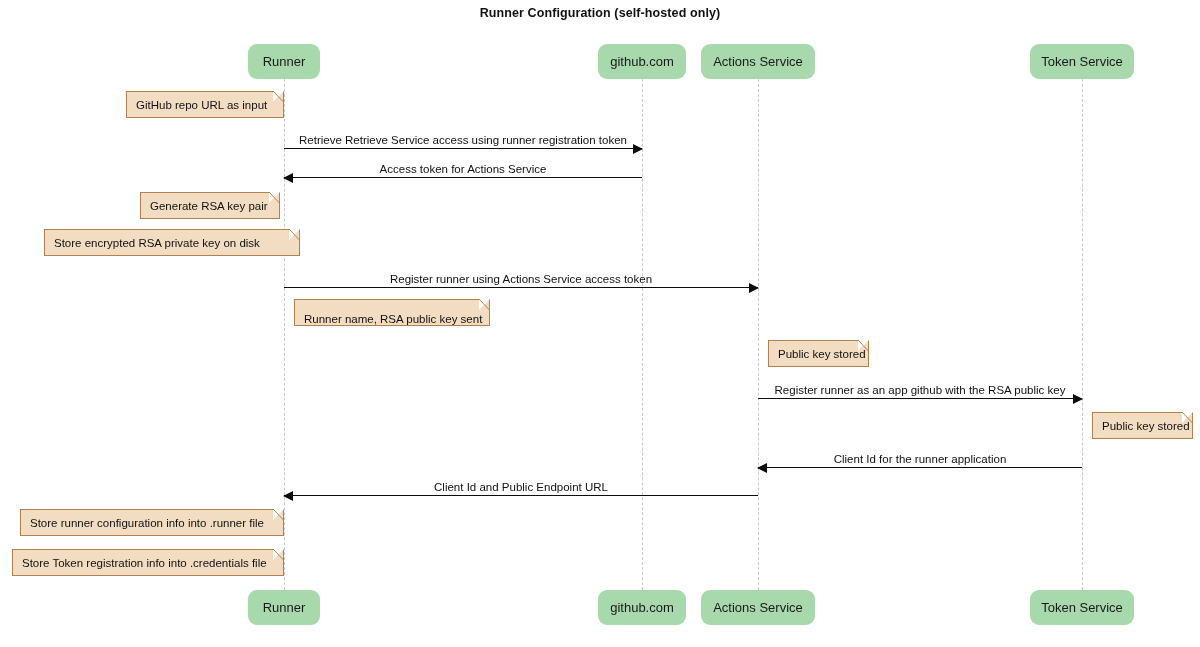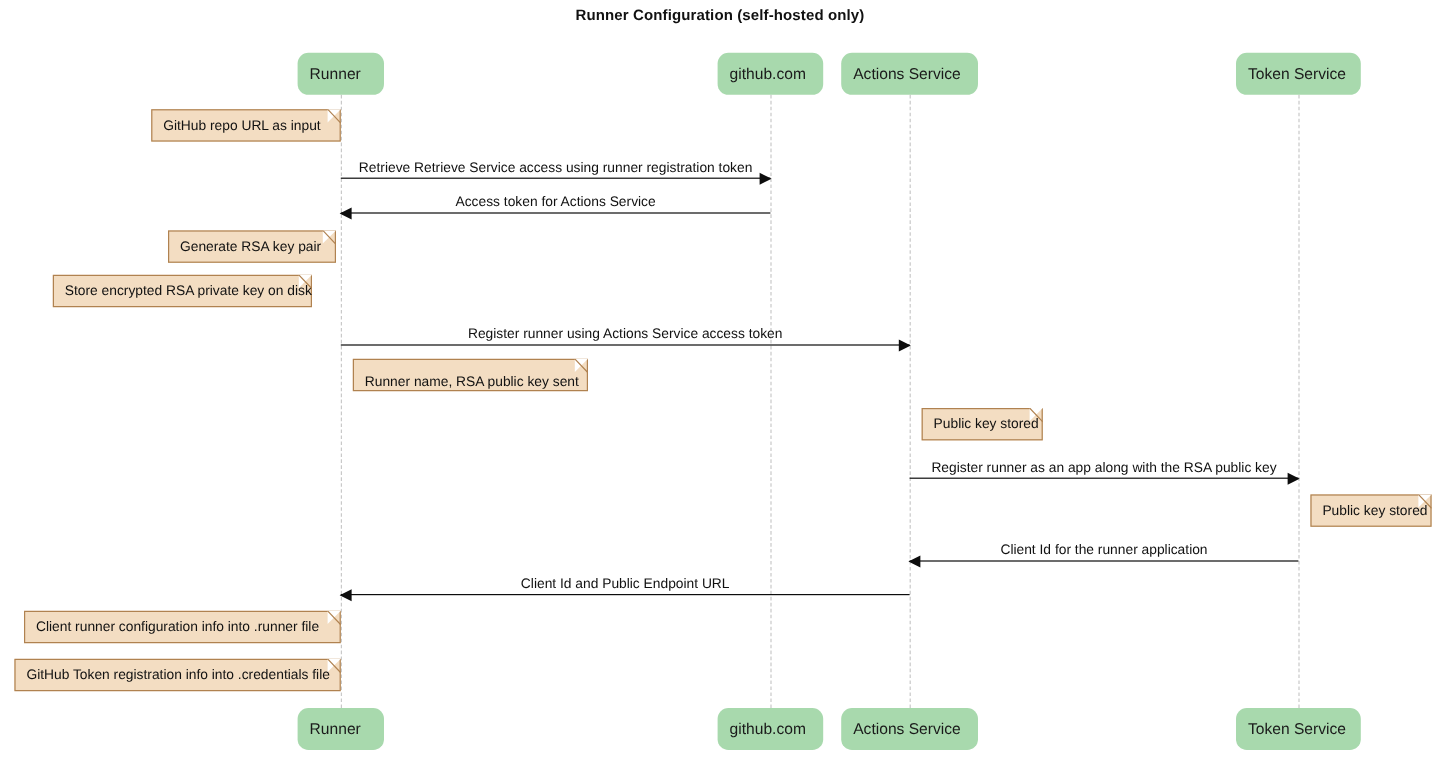"Runner" .participant { justify-content: flex-start -> center }
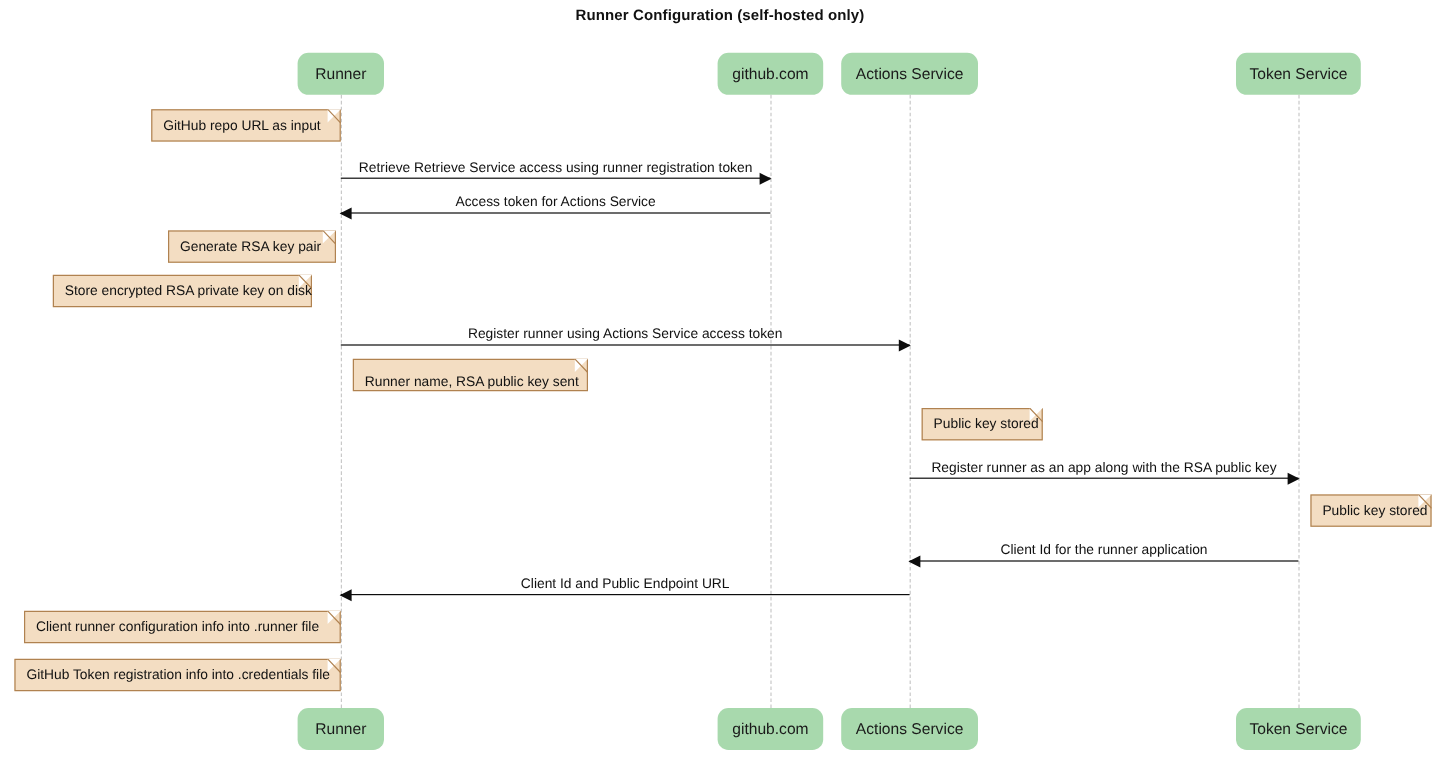"Store encrypted RSA private key" div.note { width: 216px -> 256px }
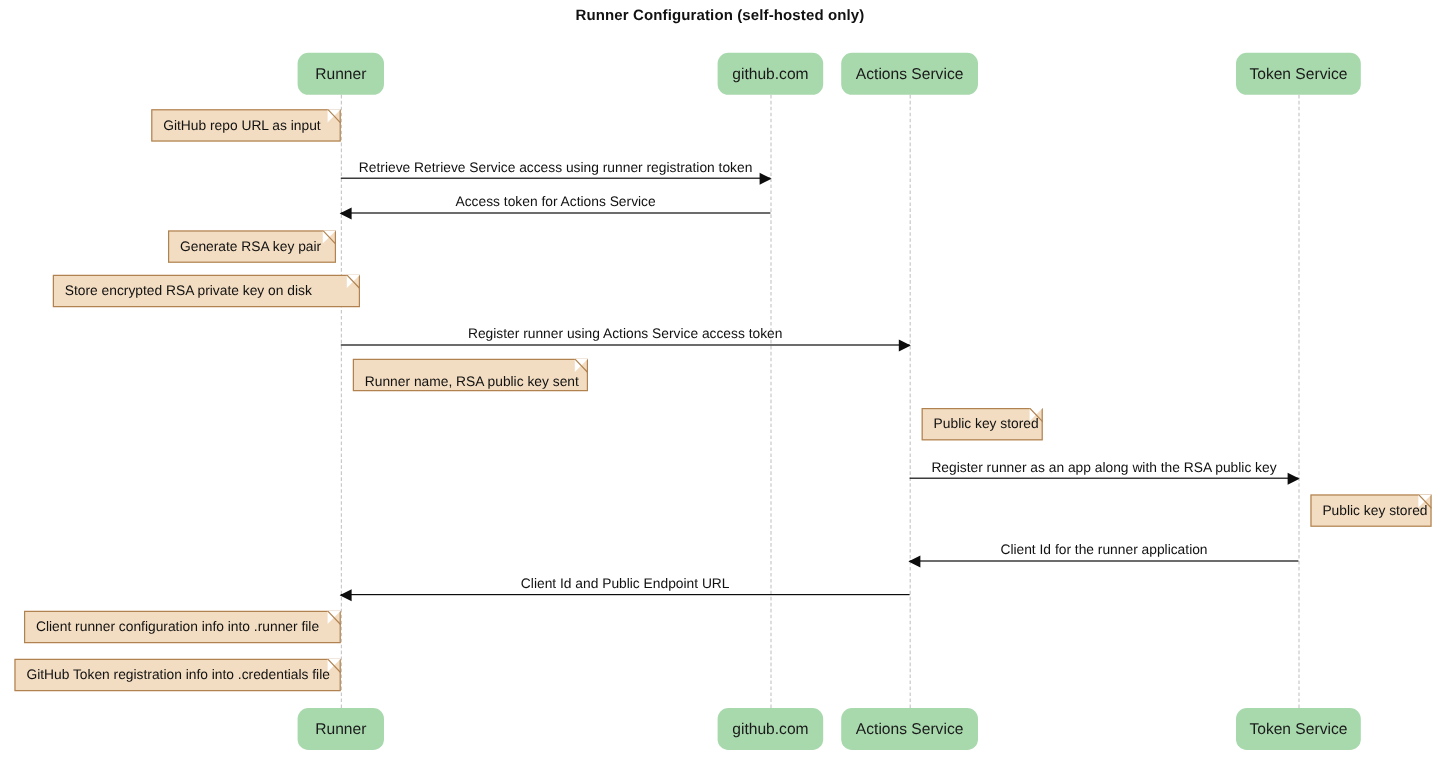"Register runner as an app" div.label { text: along -> github }
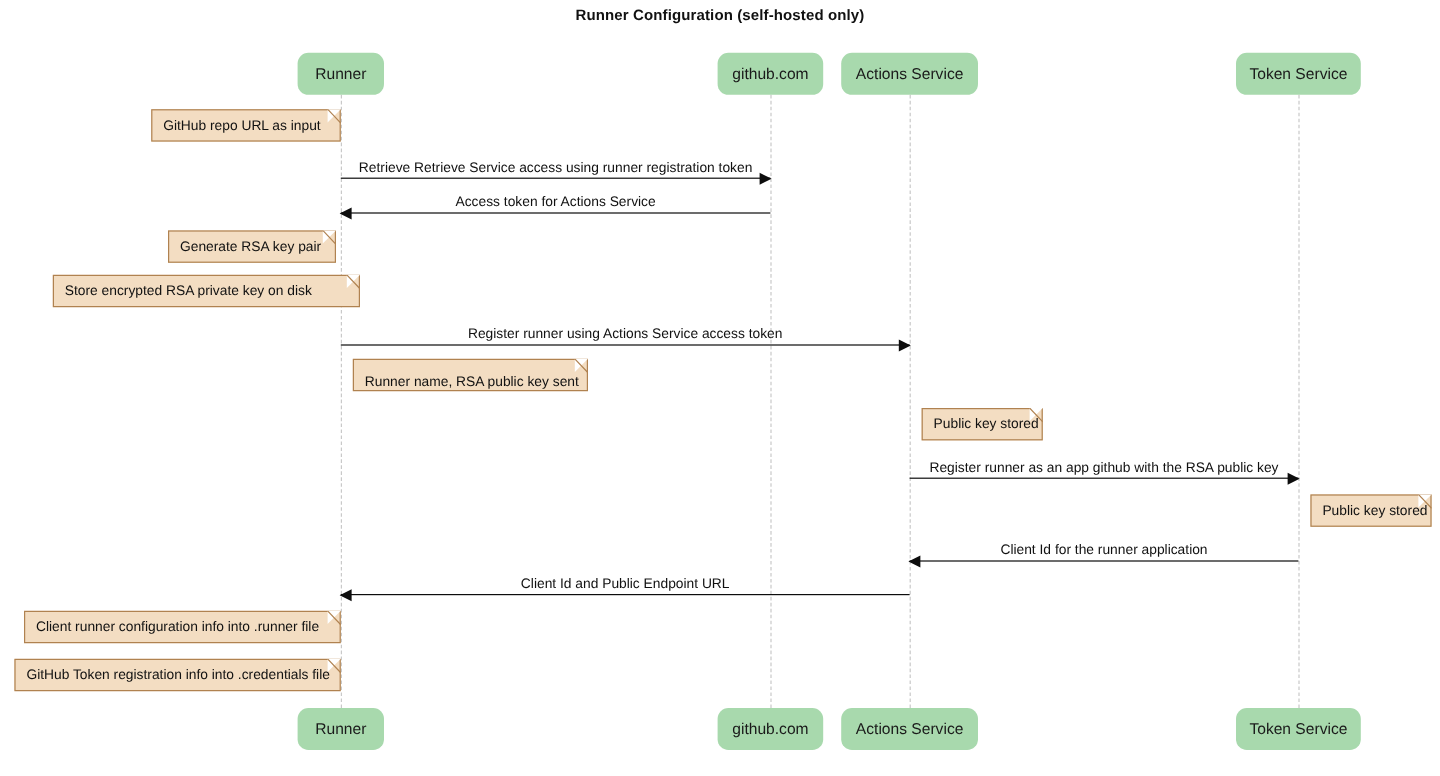"Client runner configuration info into" span { text: Client -> Store }
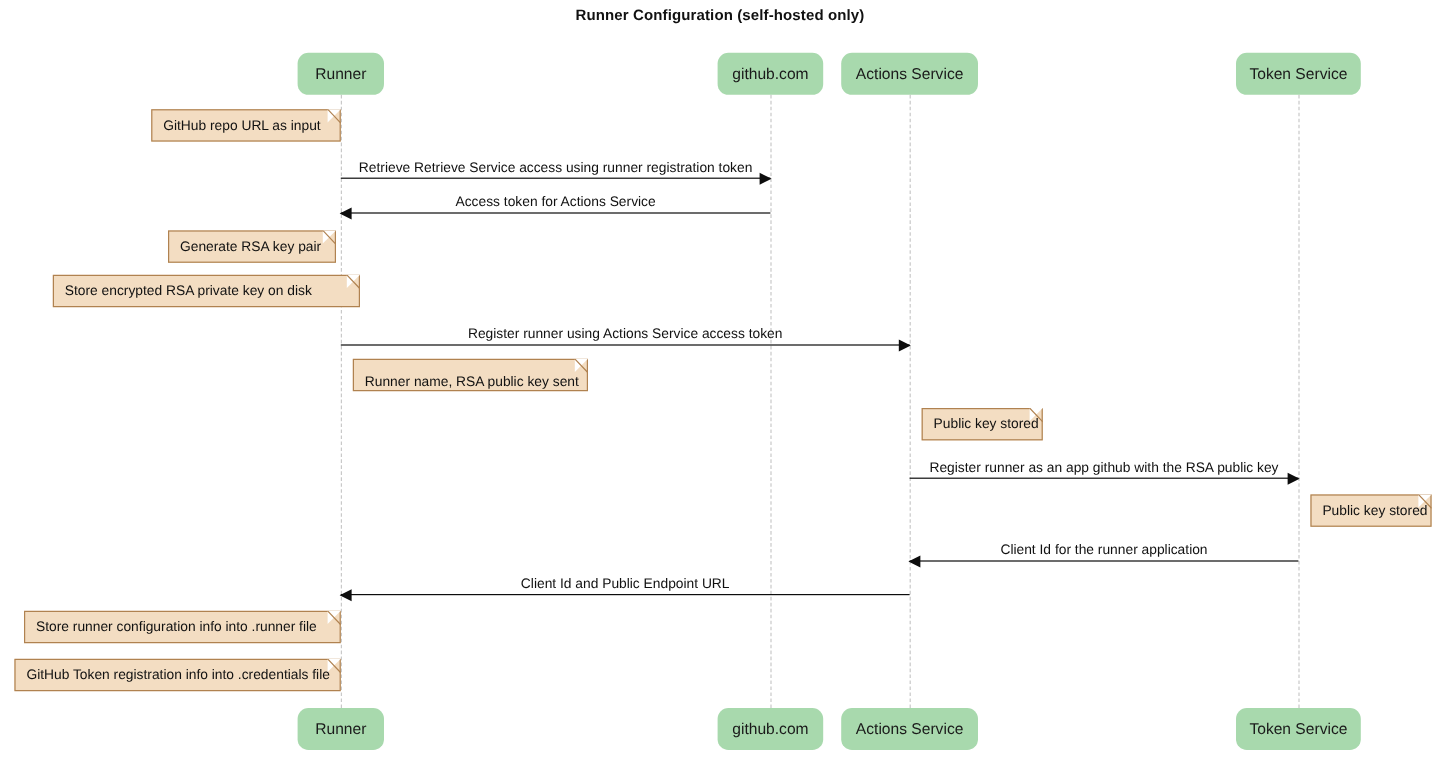"GitHub Token registration info into" span { text: GitHub -> Store }
